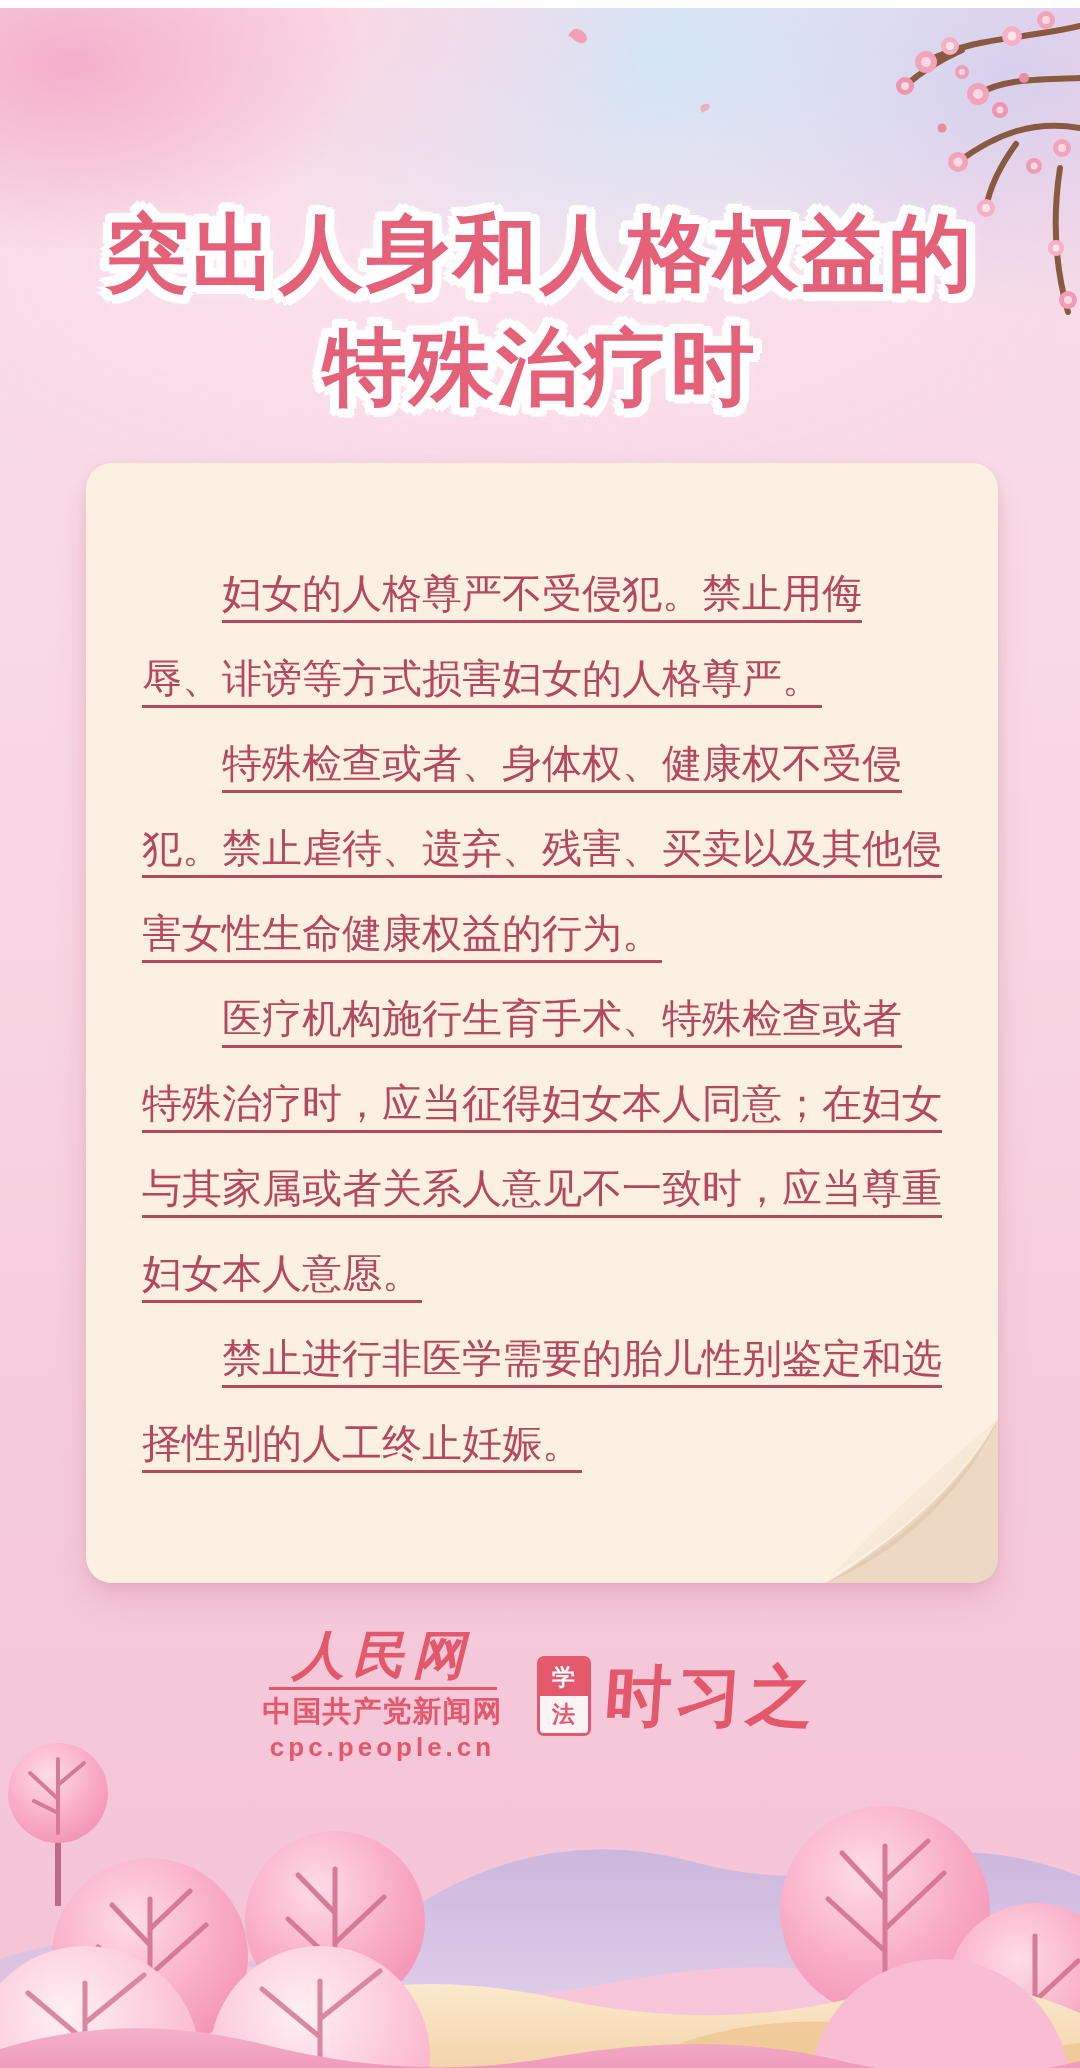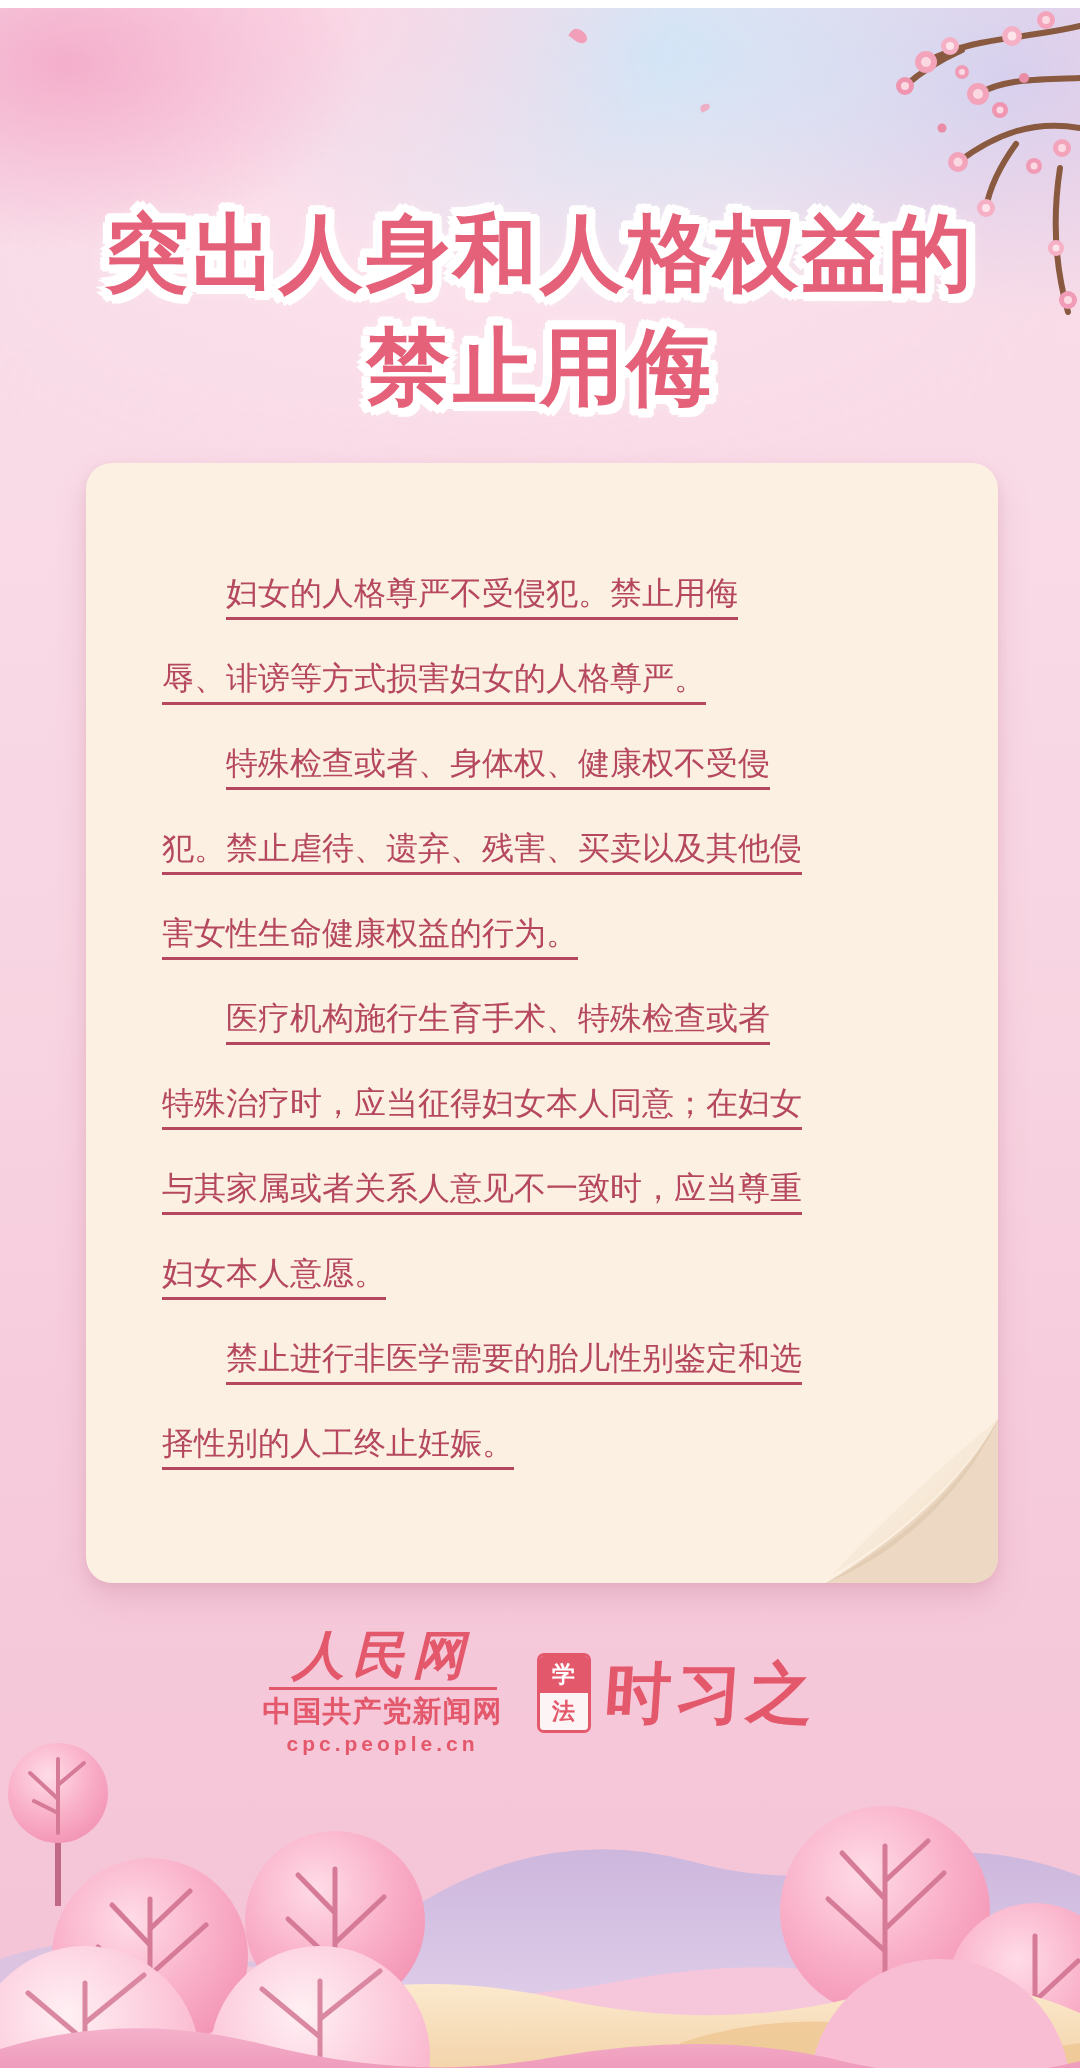"禁止用侮" div { text: 禁止用侮 -> 特殊治疗时 }
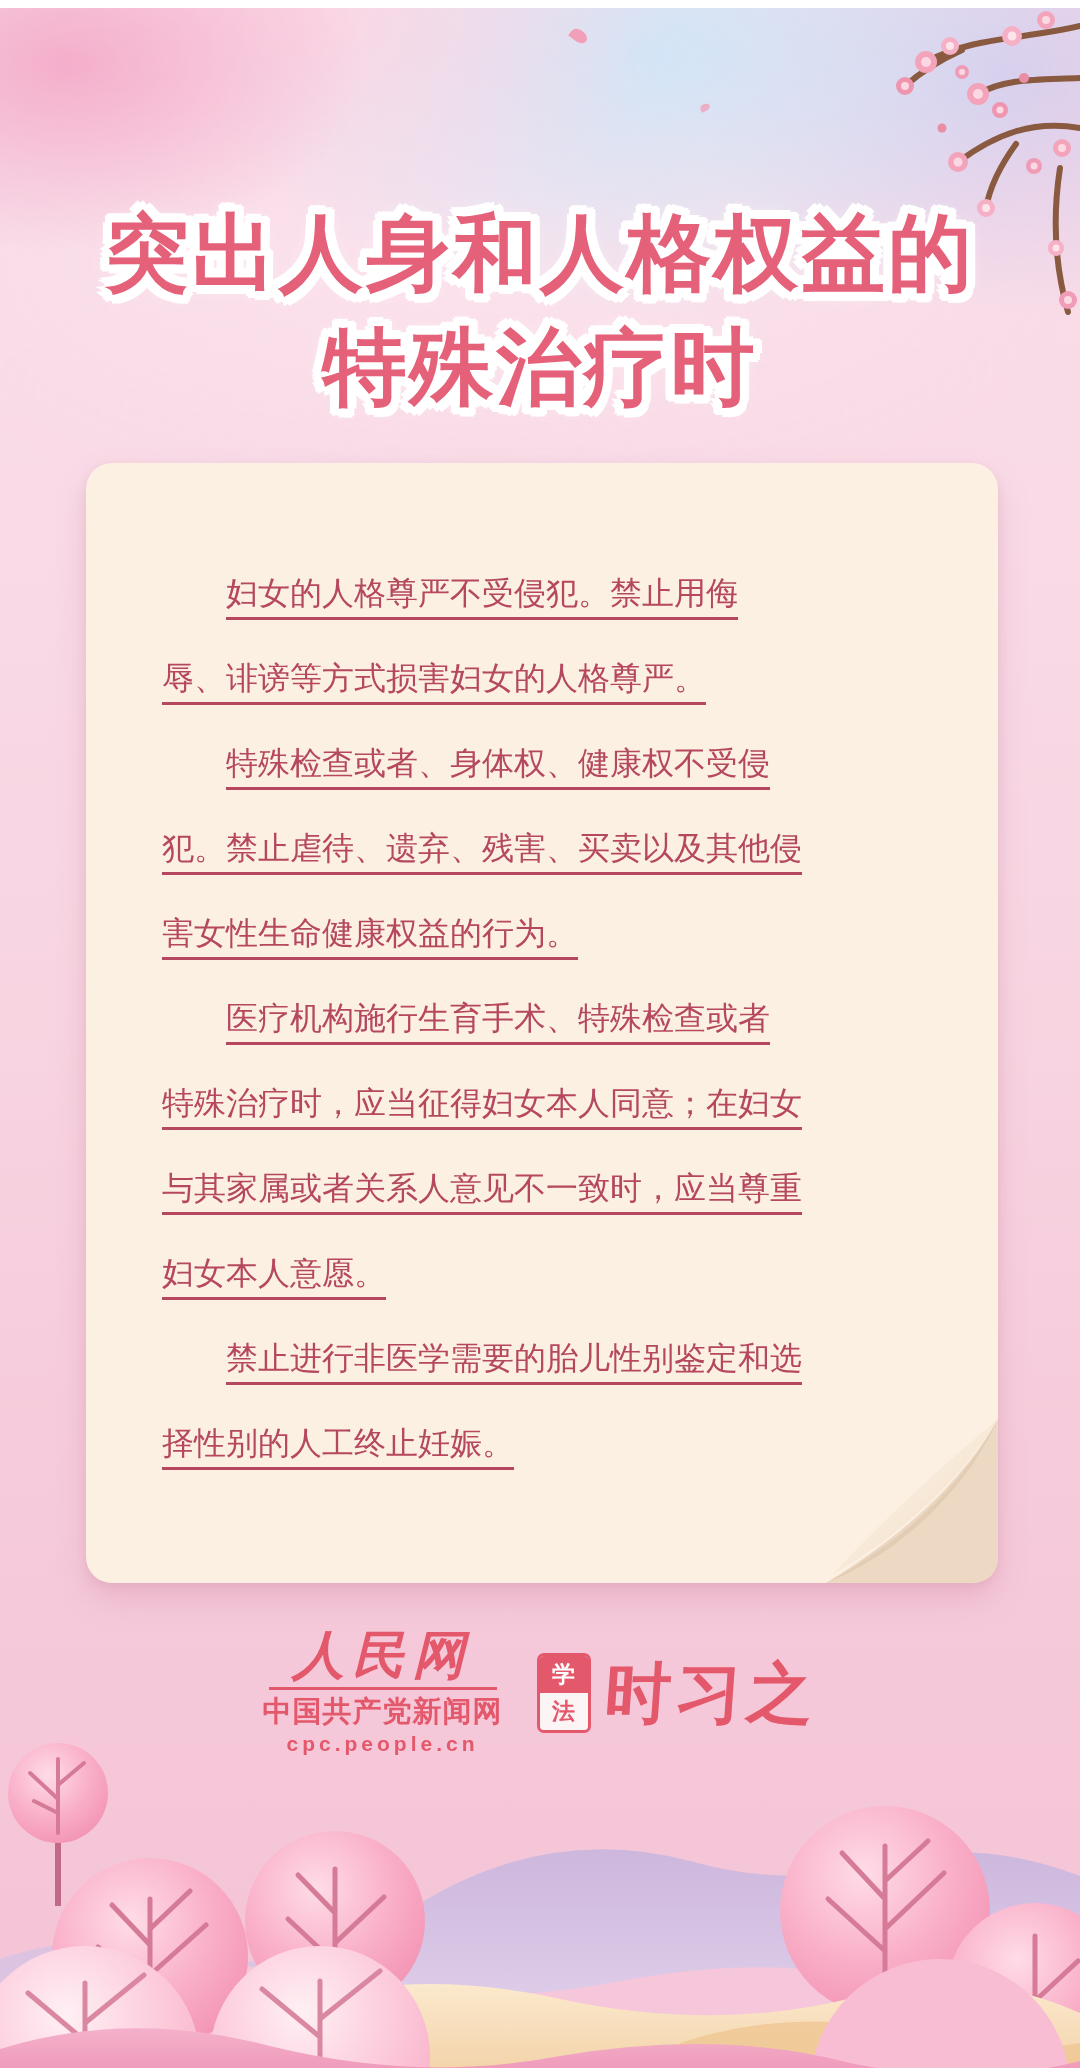"妇女的人格尊严不受侵犯。禁止用侮" .card-text { font-size: 32px -> 40px; padding: 88px 56px 0 76px -> 88px 56px 0 56px }
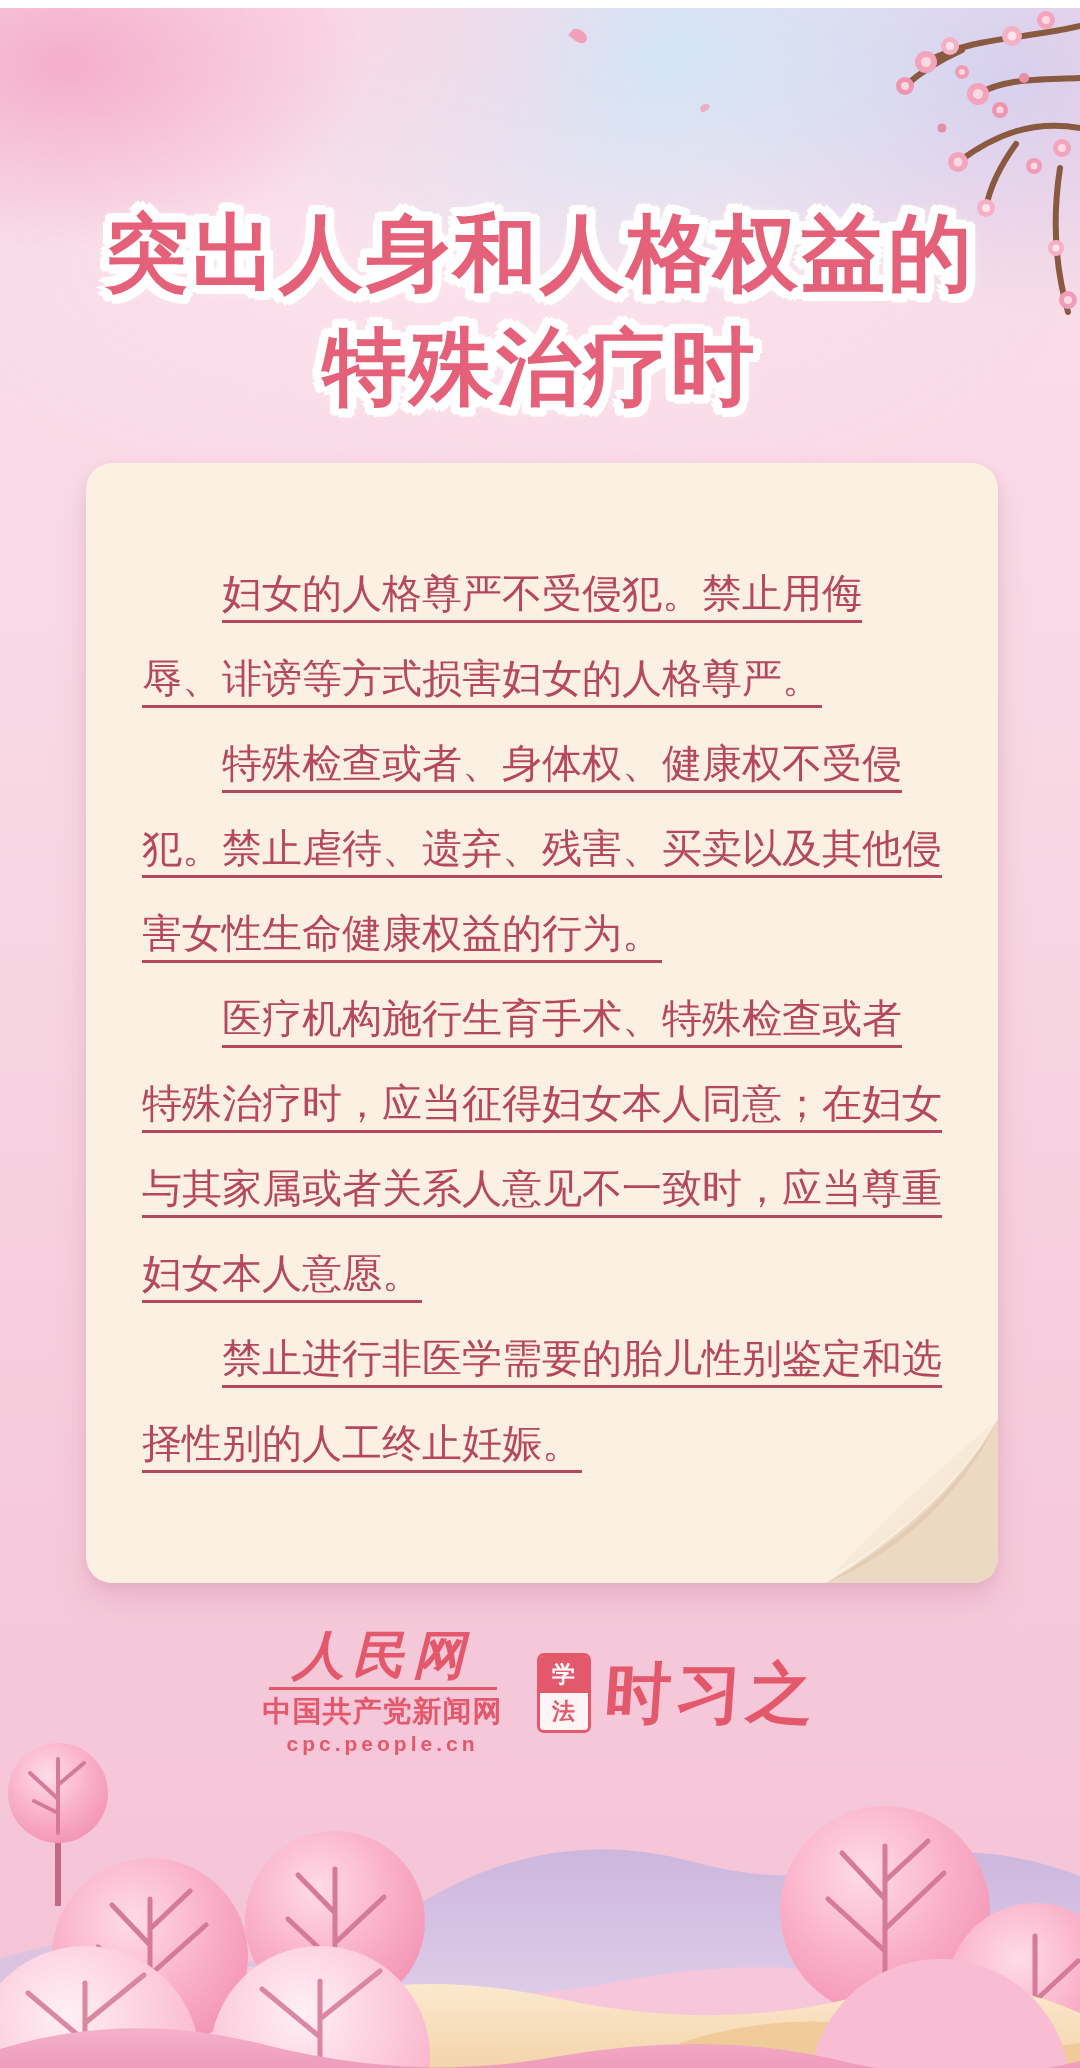"cpc.people.cn" .people-domain { font-size: 21px -> 26px }
